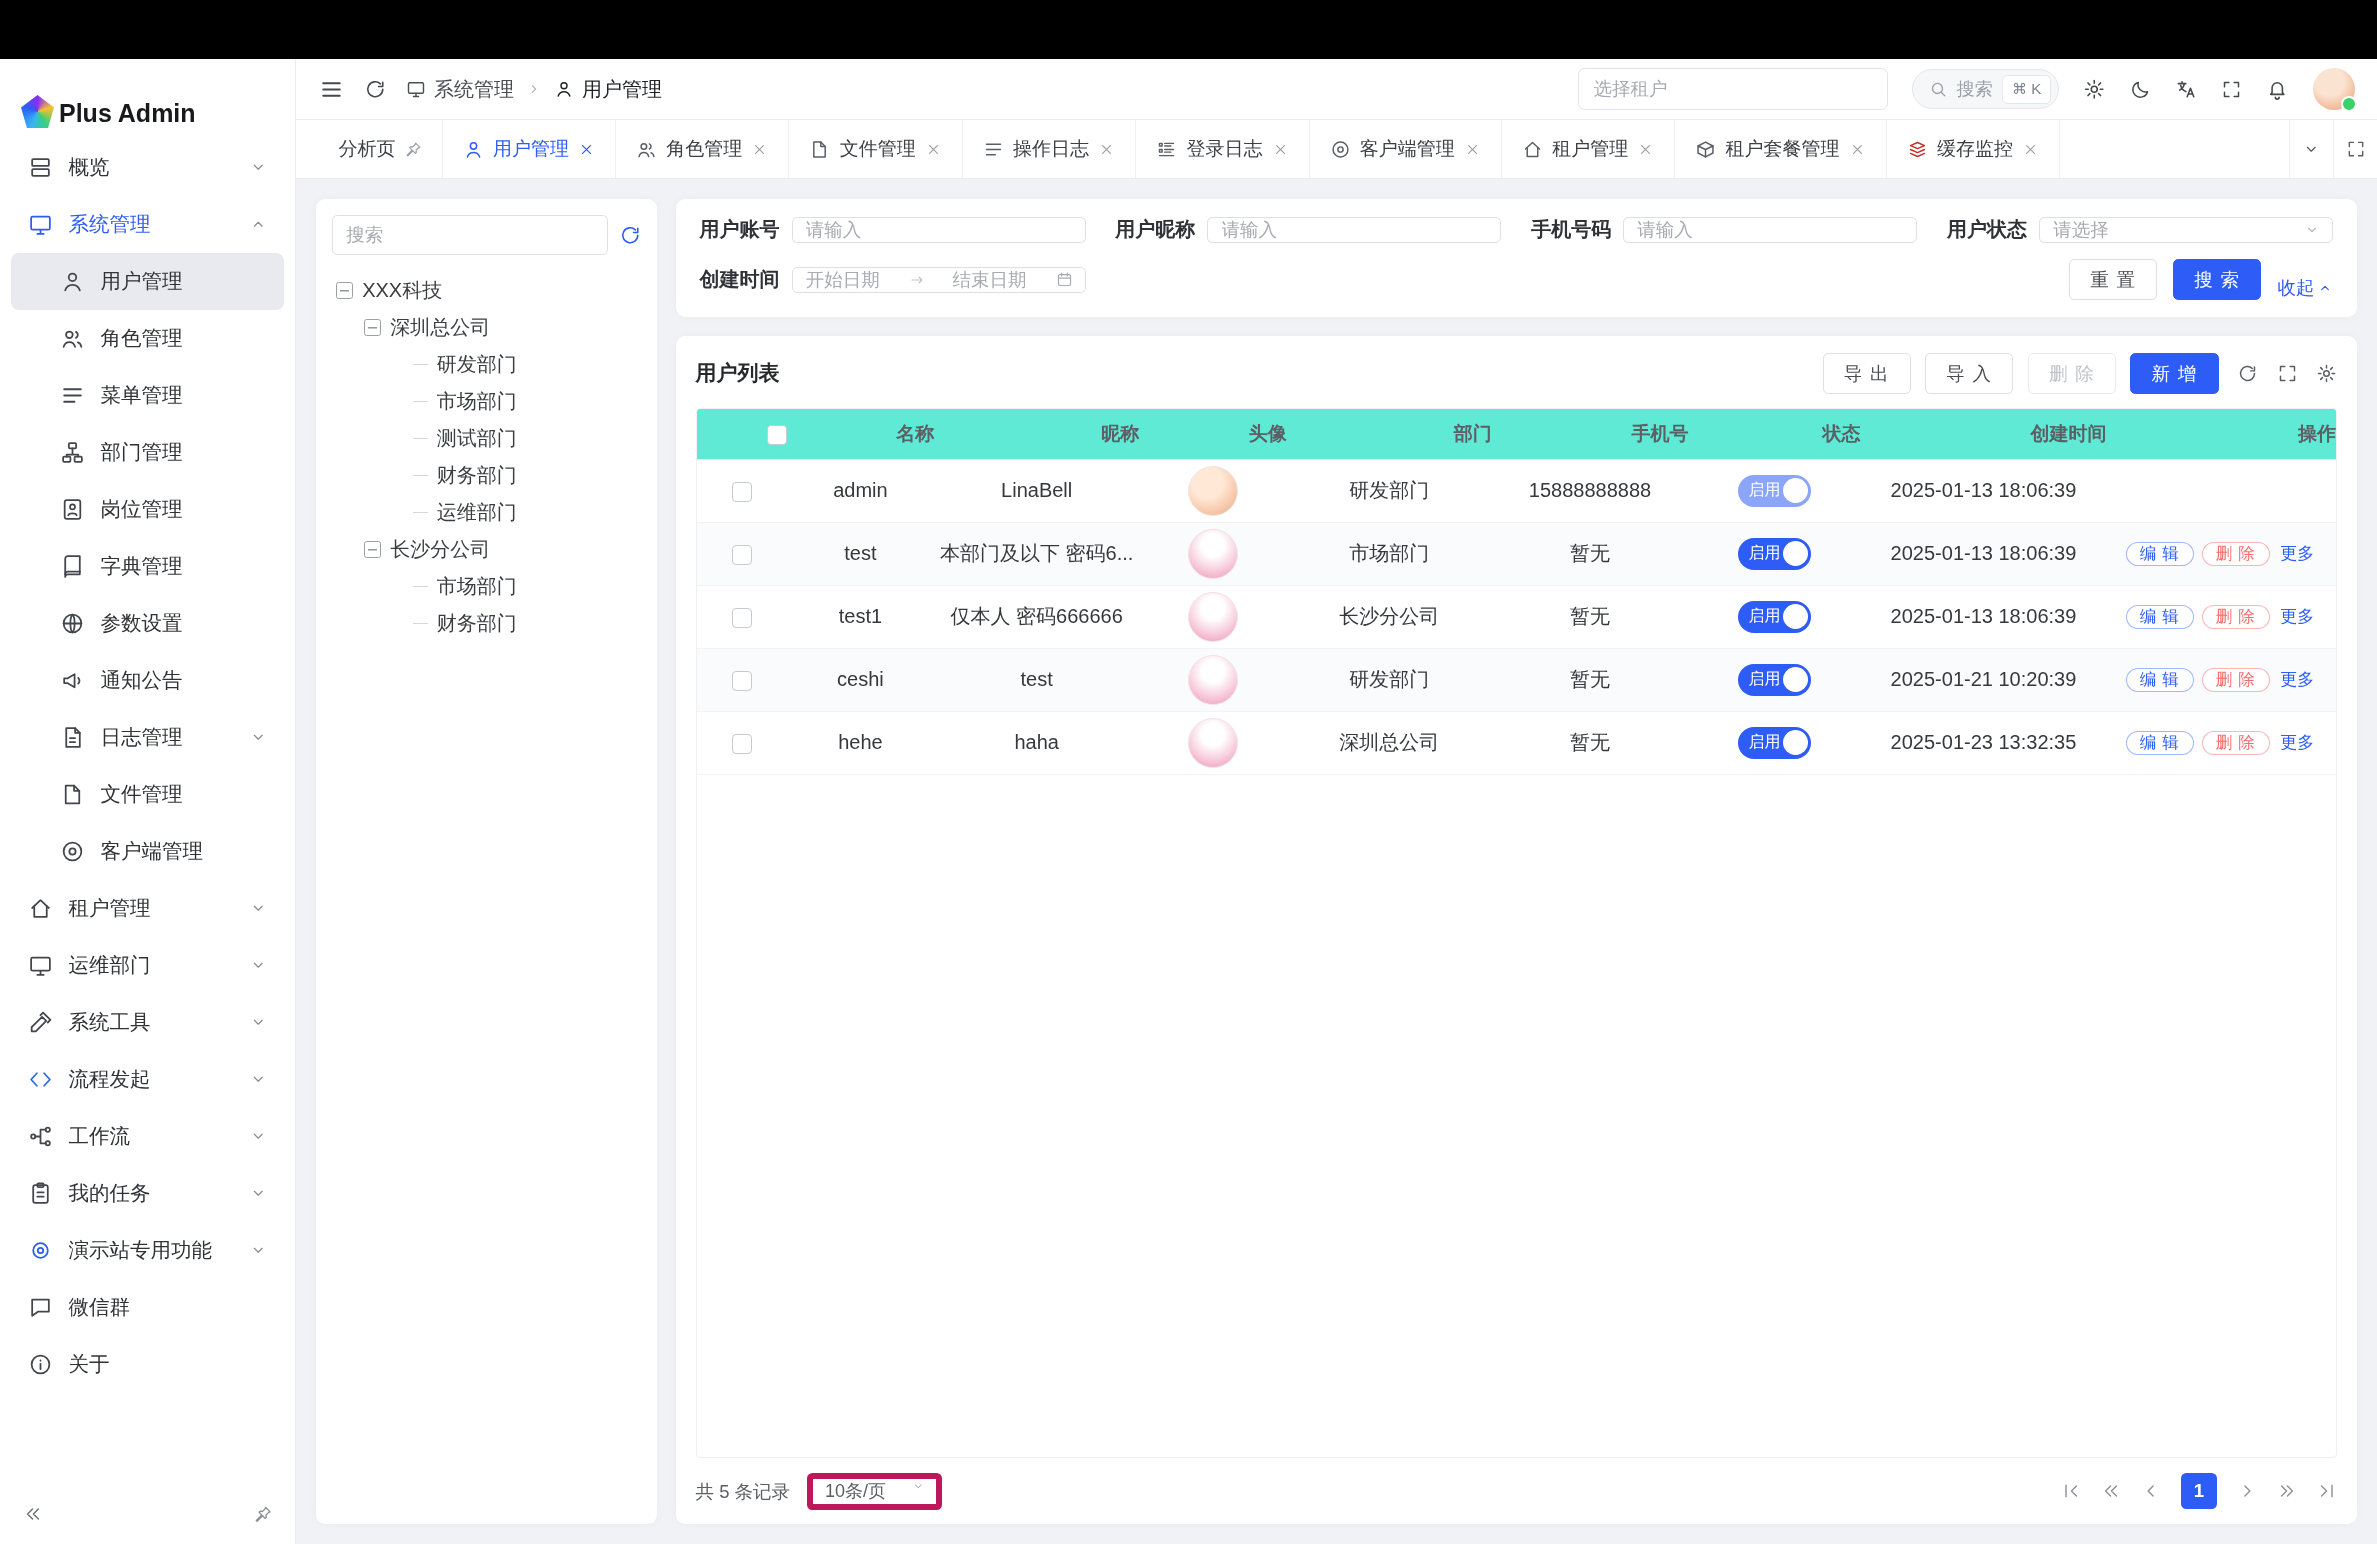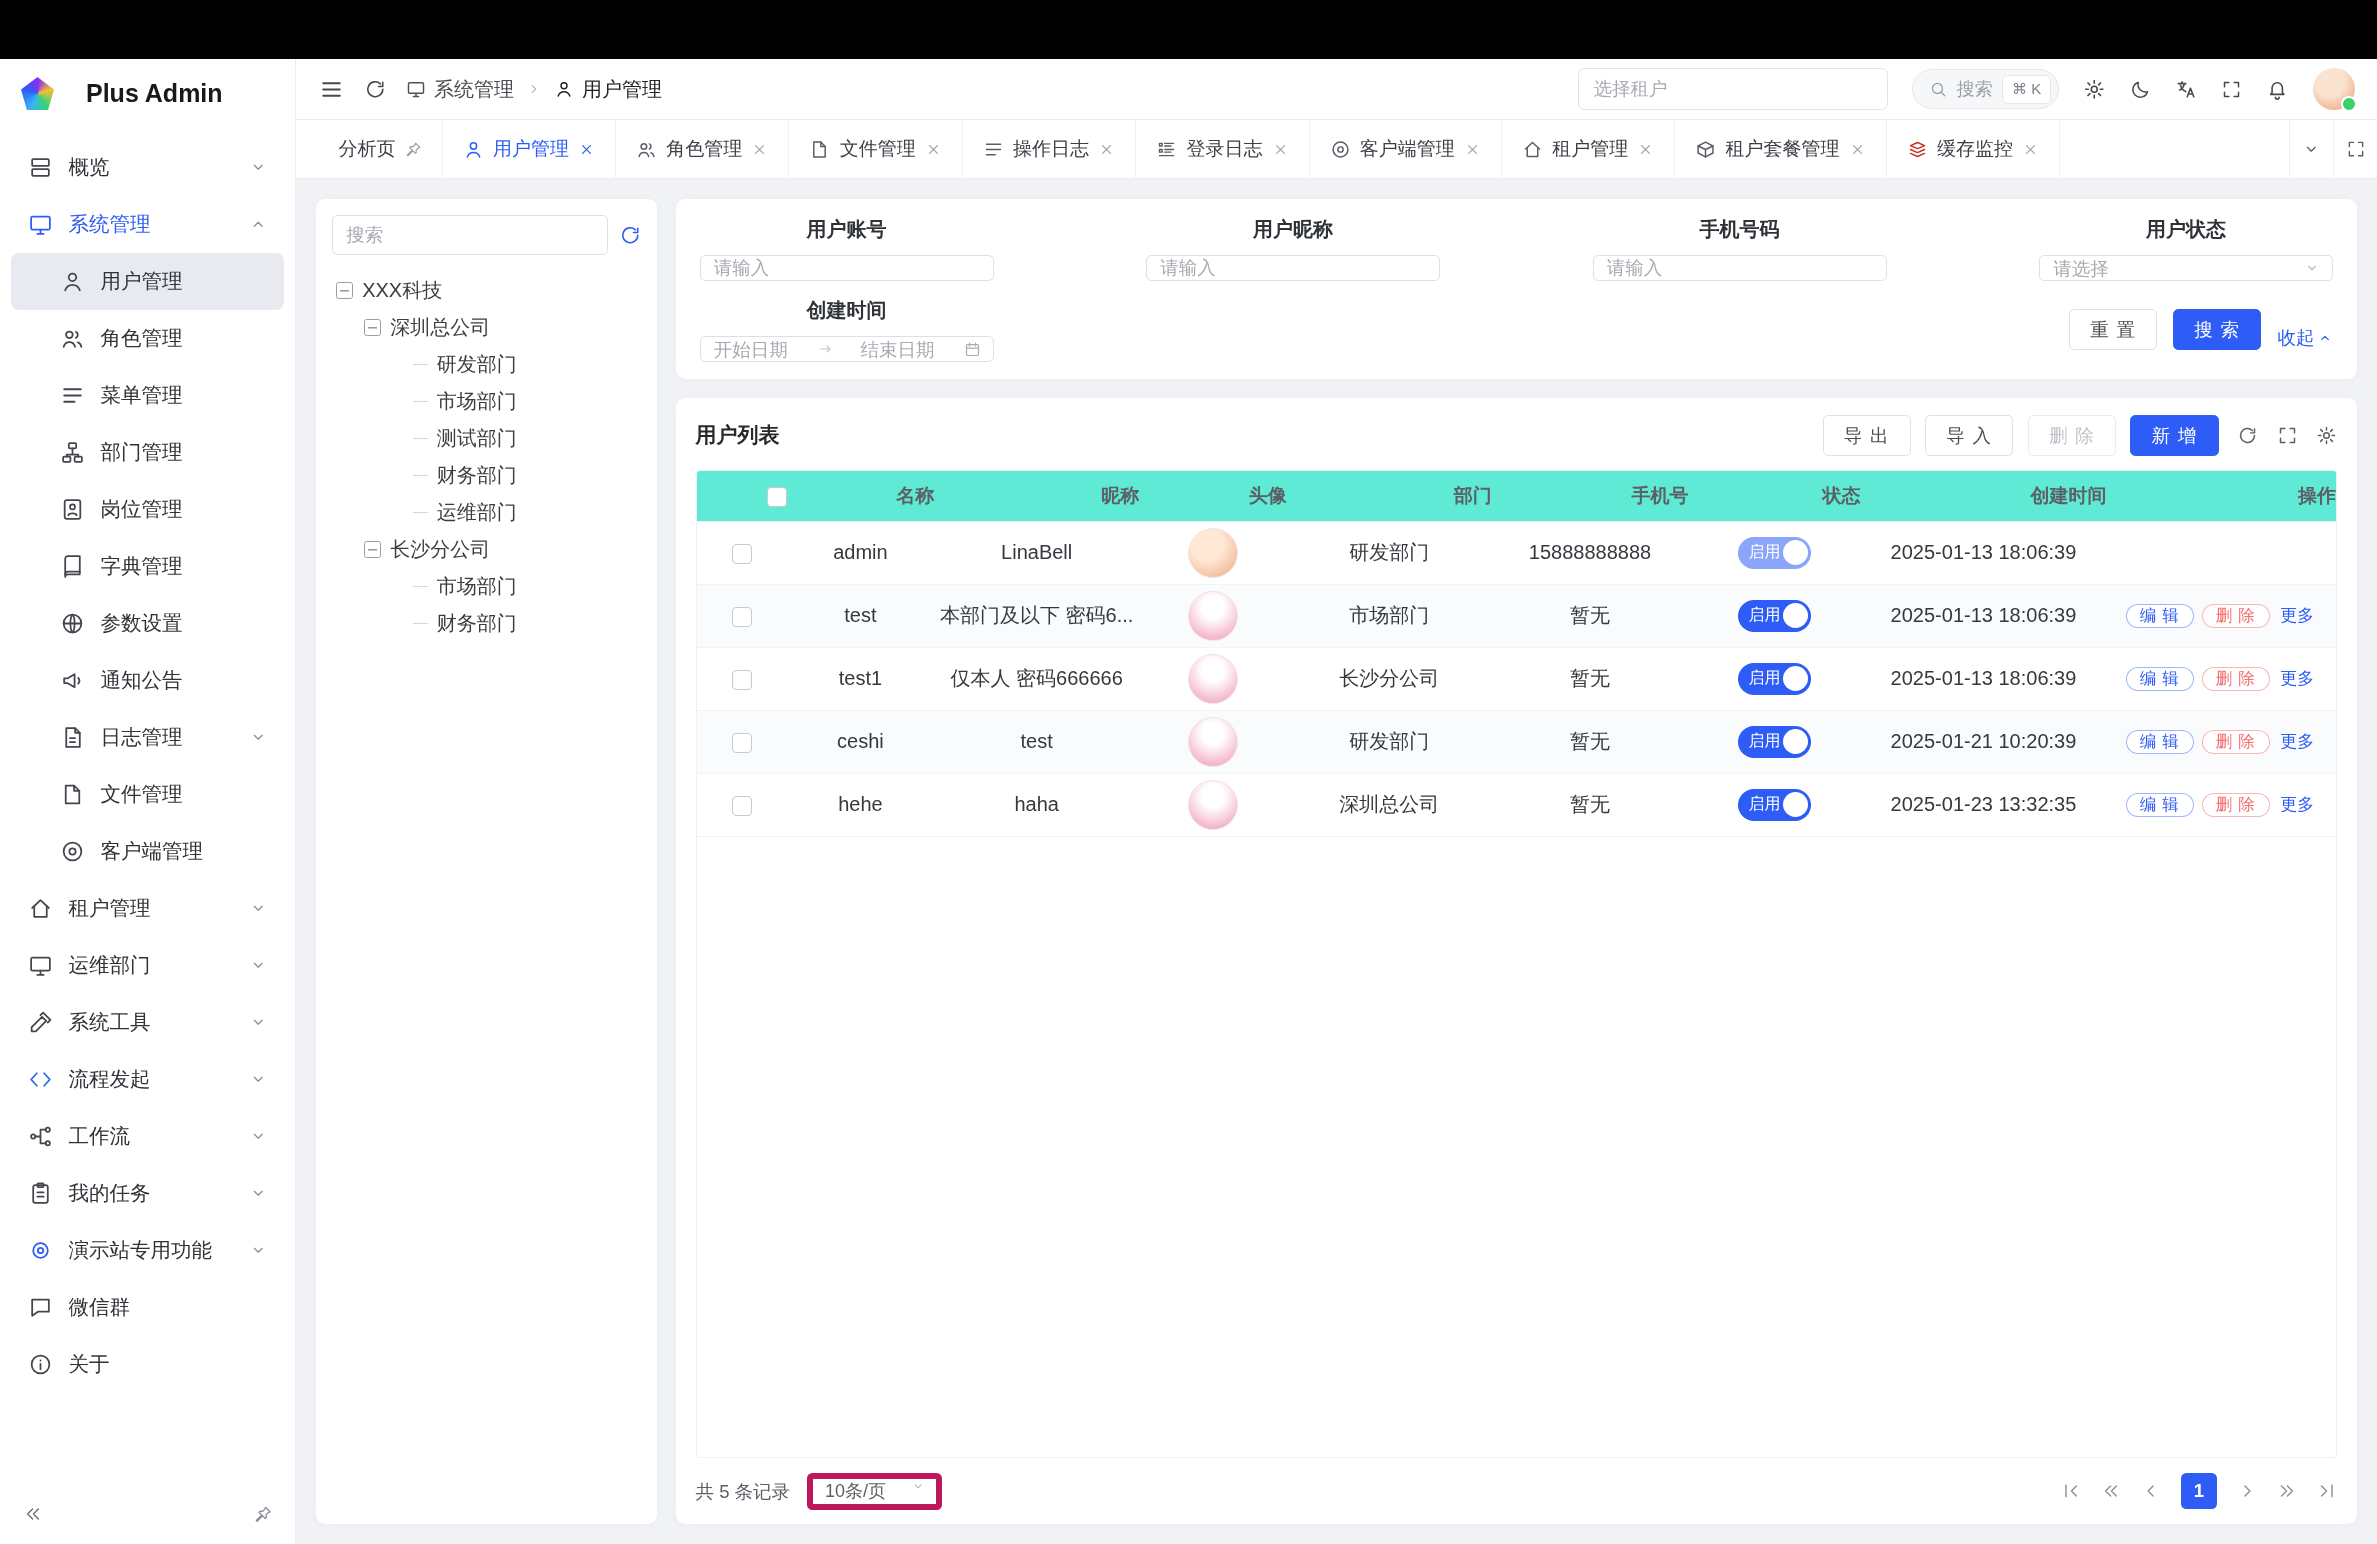"Plus Admin" .logo { align-items: center -> flex-end; gap: 32px -> 5px }
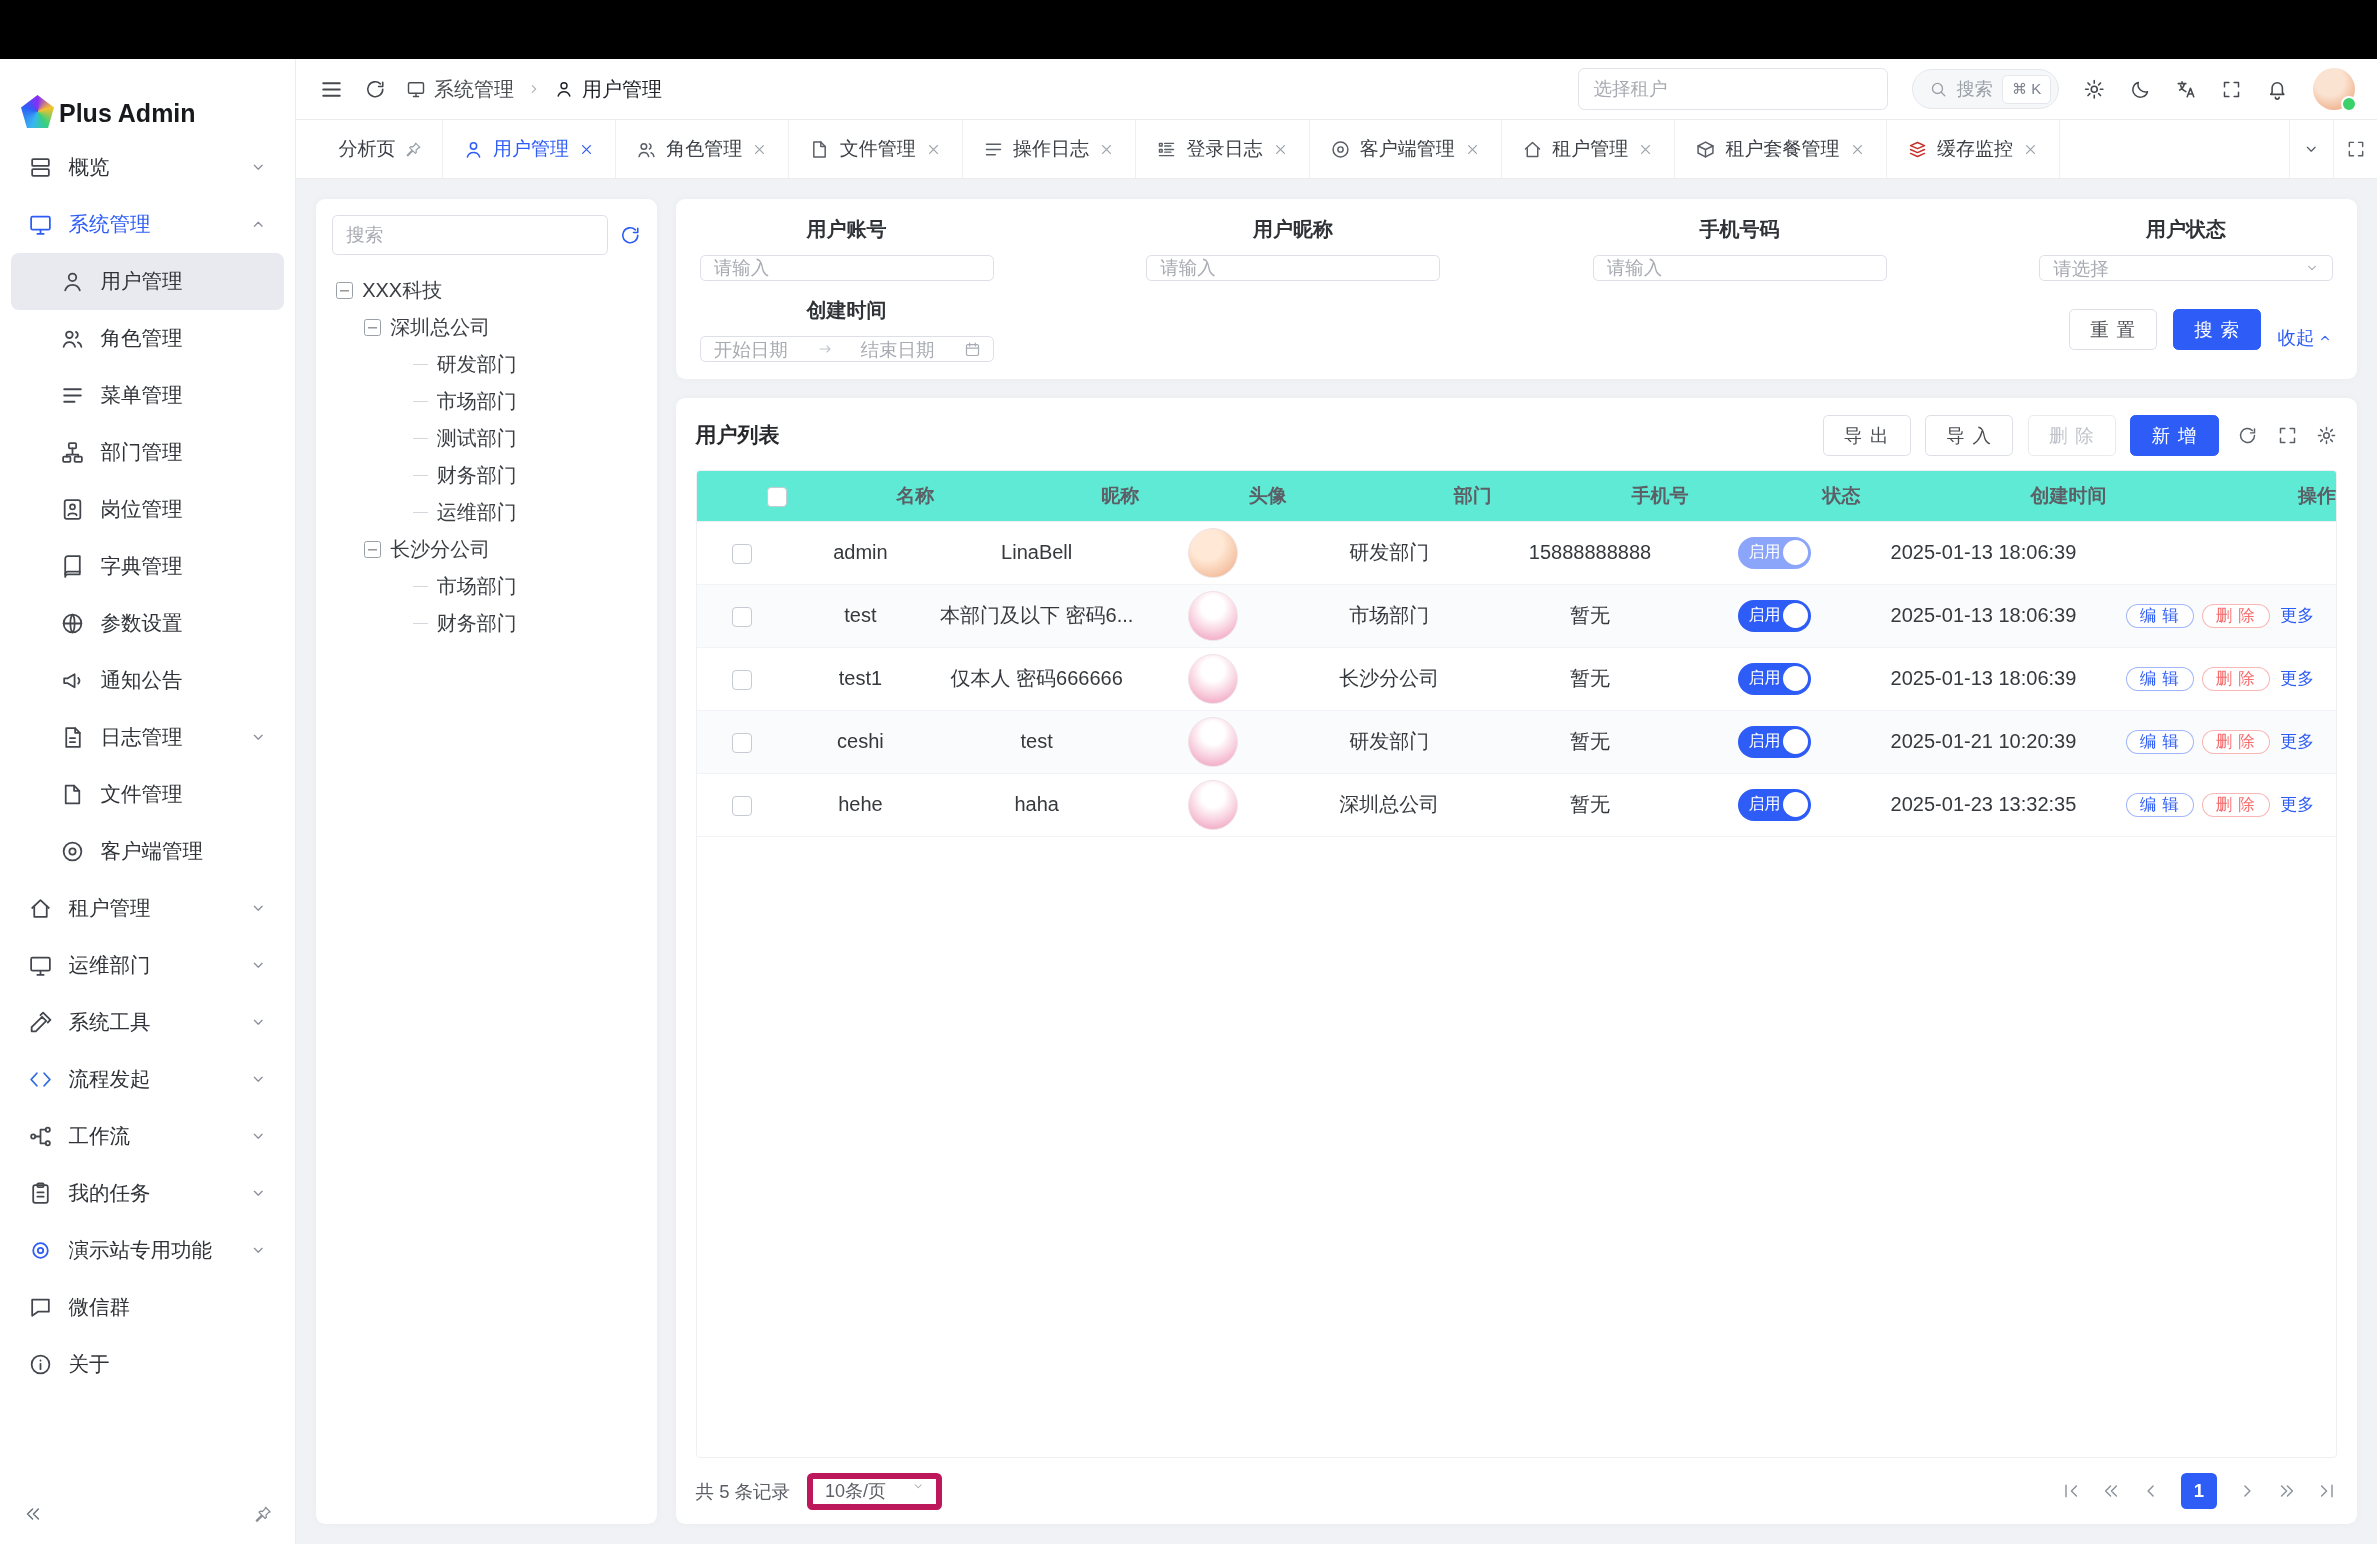"用户账号" .f-field { flex-direction: column -> none }
